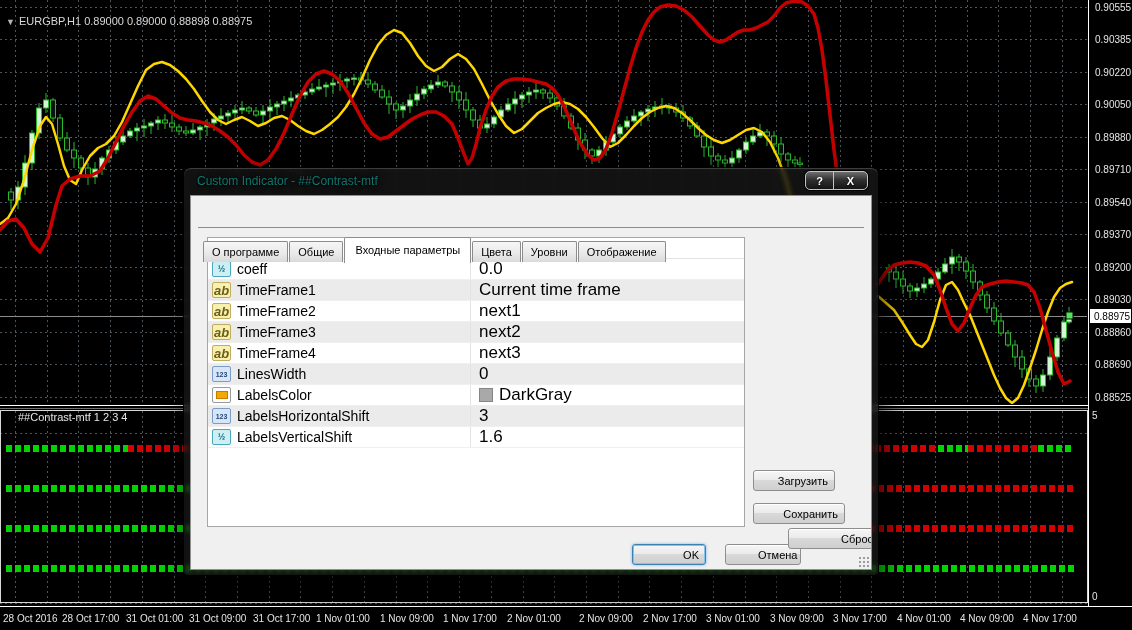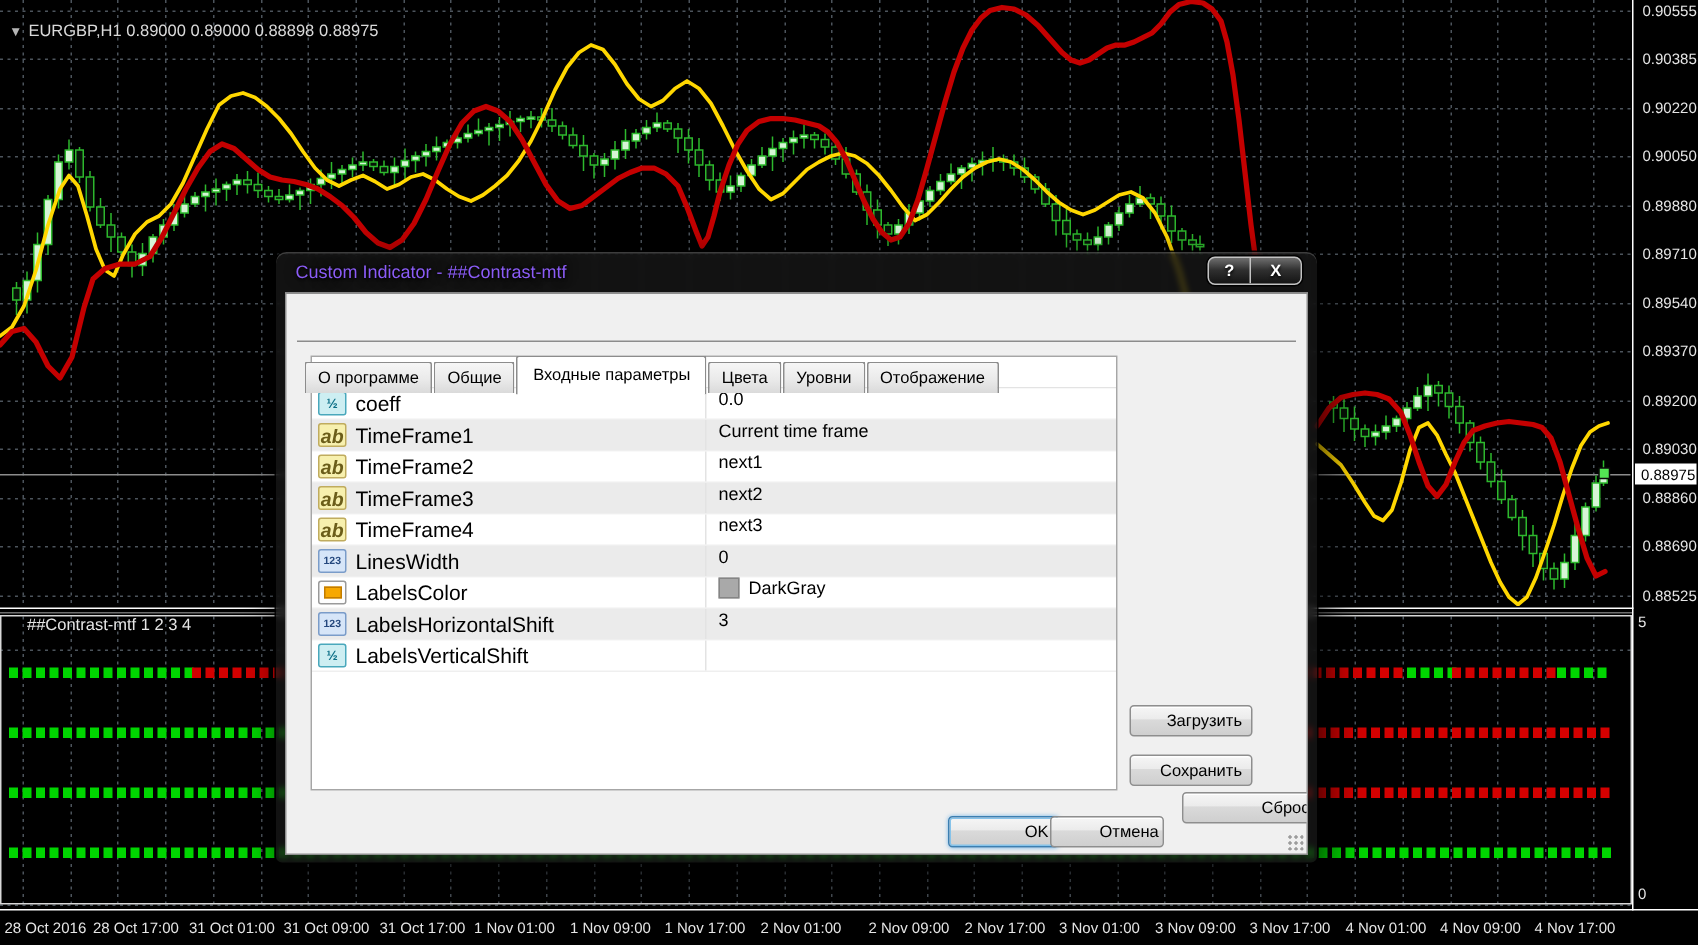"Custom Indicator - ##Contrast-mtf" .dtitle { color: #8b5cf6 -> #0f766e }
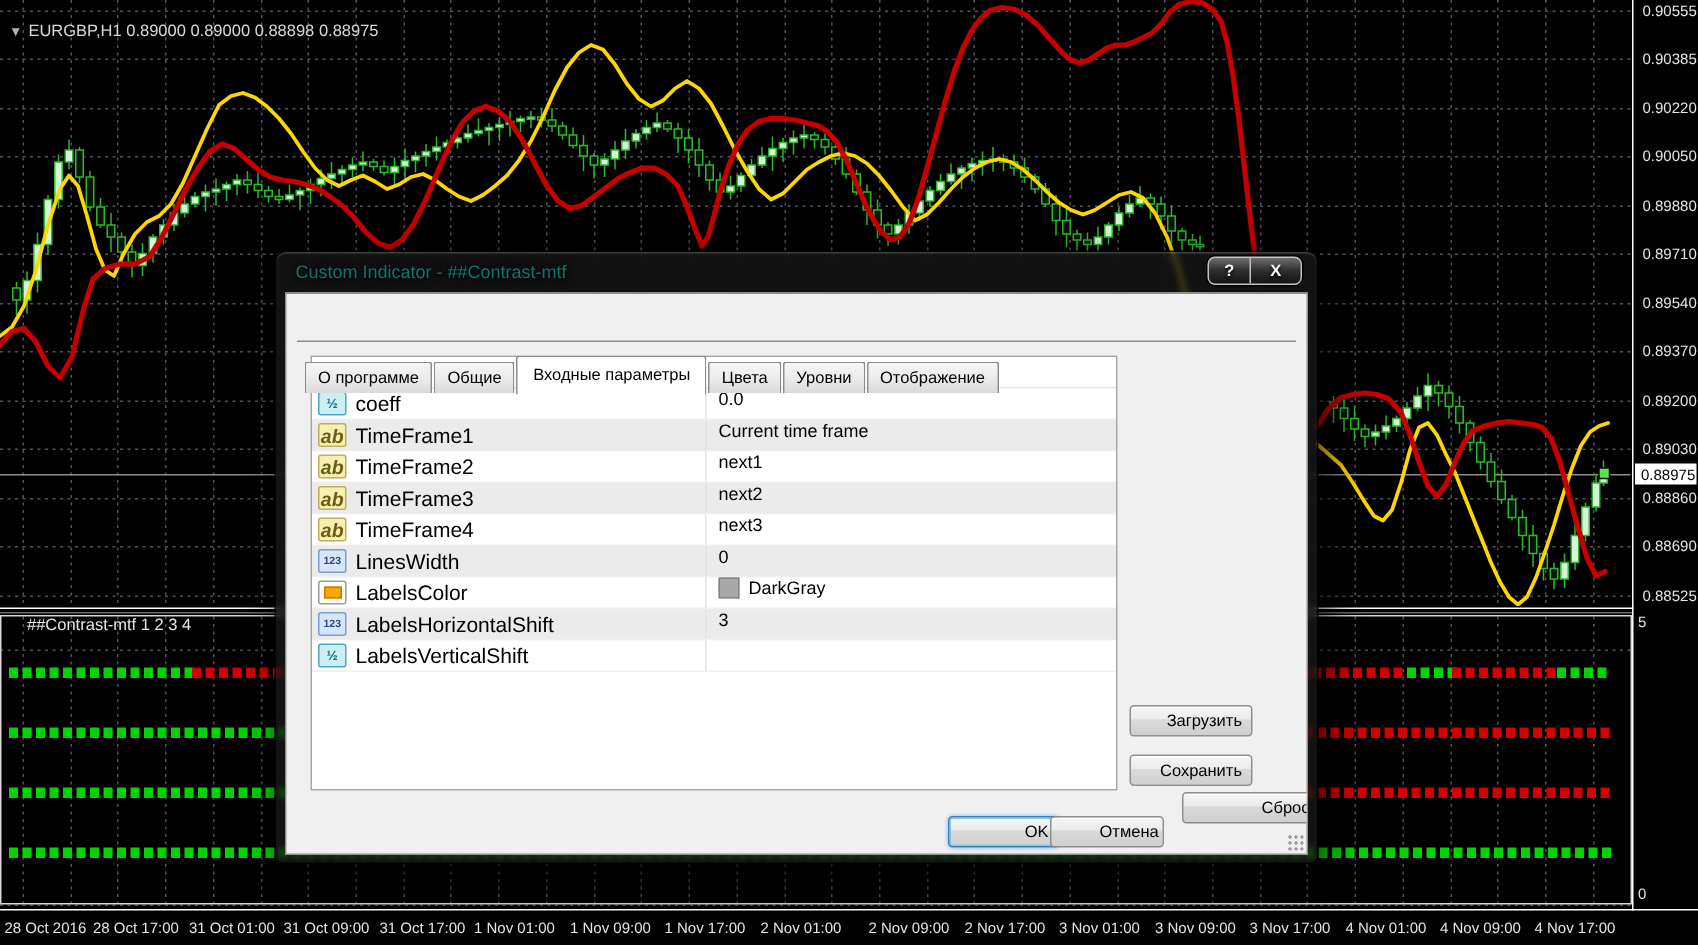"0.0" .cval { align-items: flex-start -> center; font-size: 12px -> 17px }
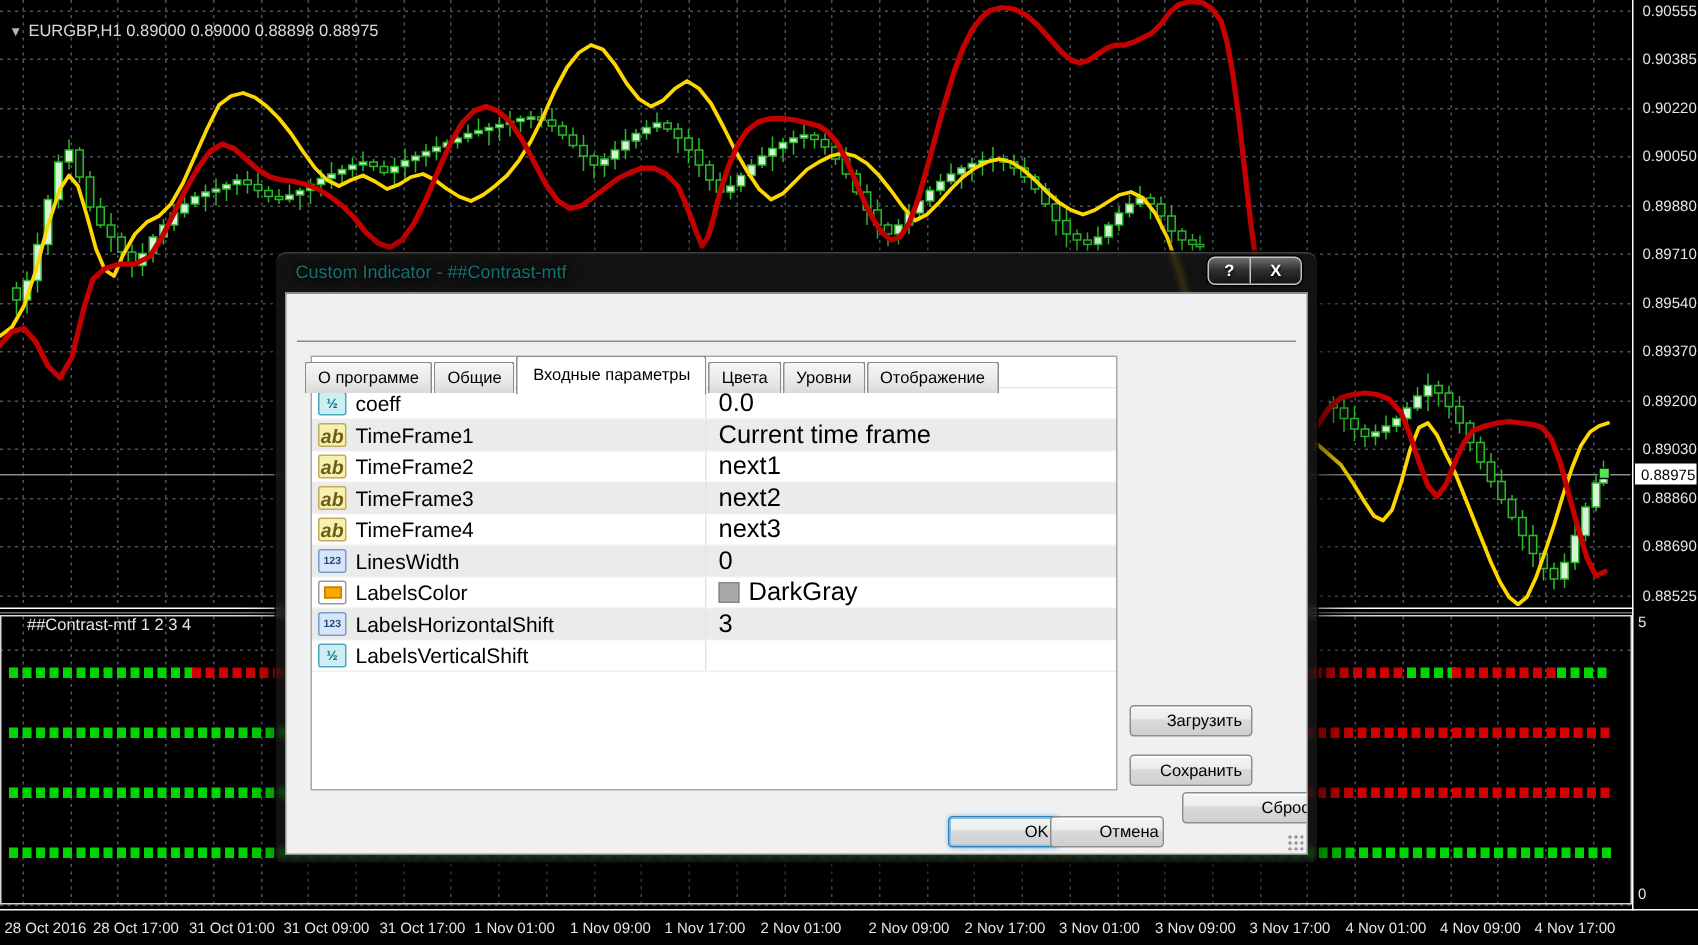"1.6" div.cval { html: none -> <div> <span>1.6</span> </div> }
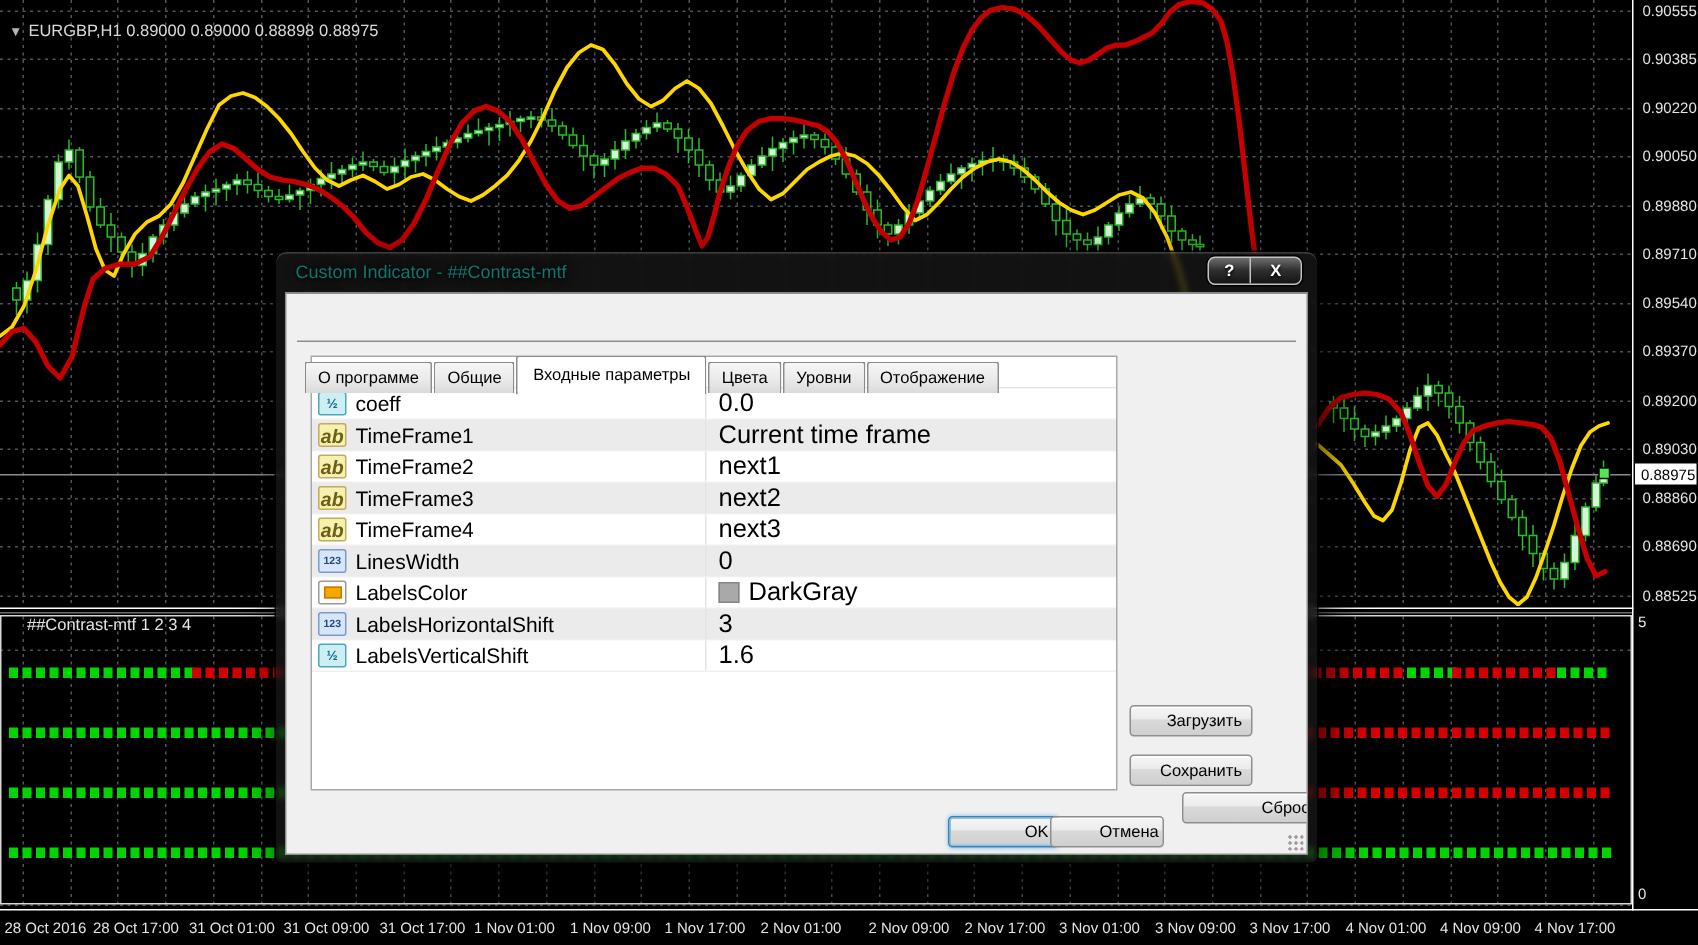"Сохранить" .b-save { width: 82px -> 92px }
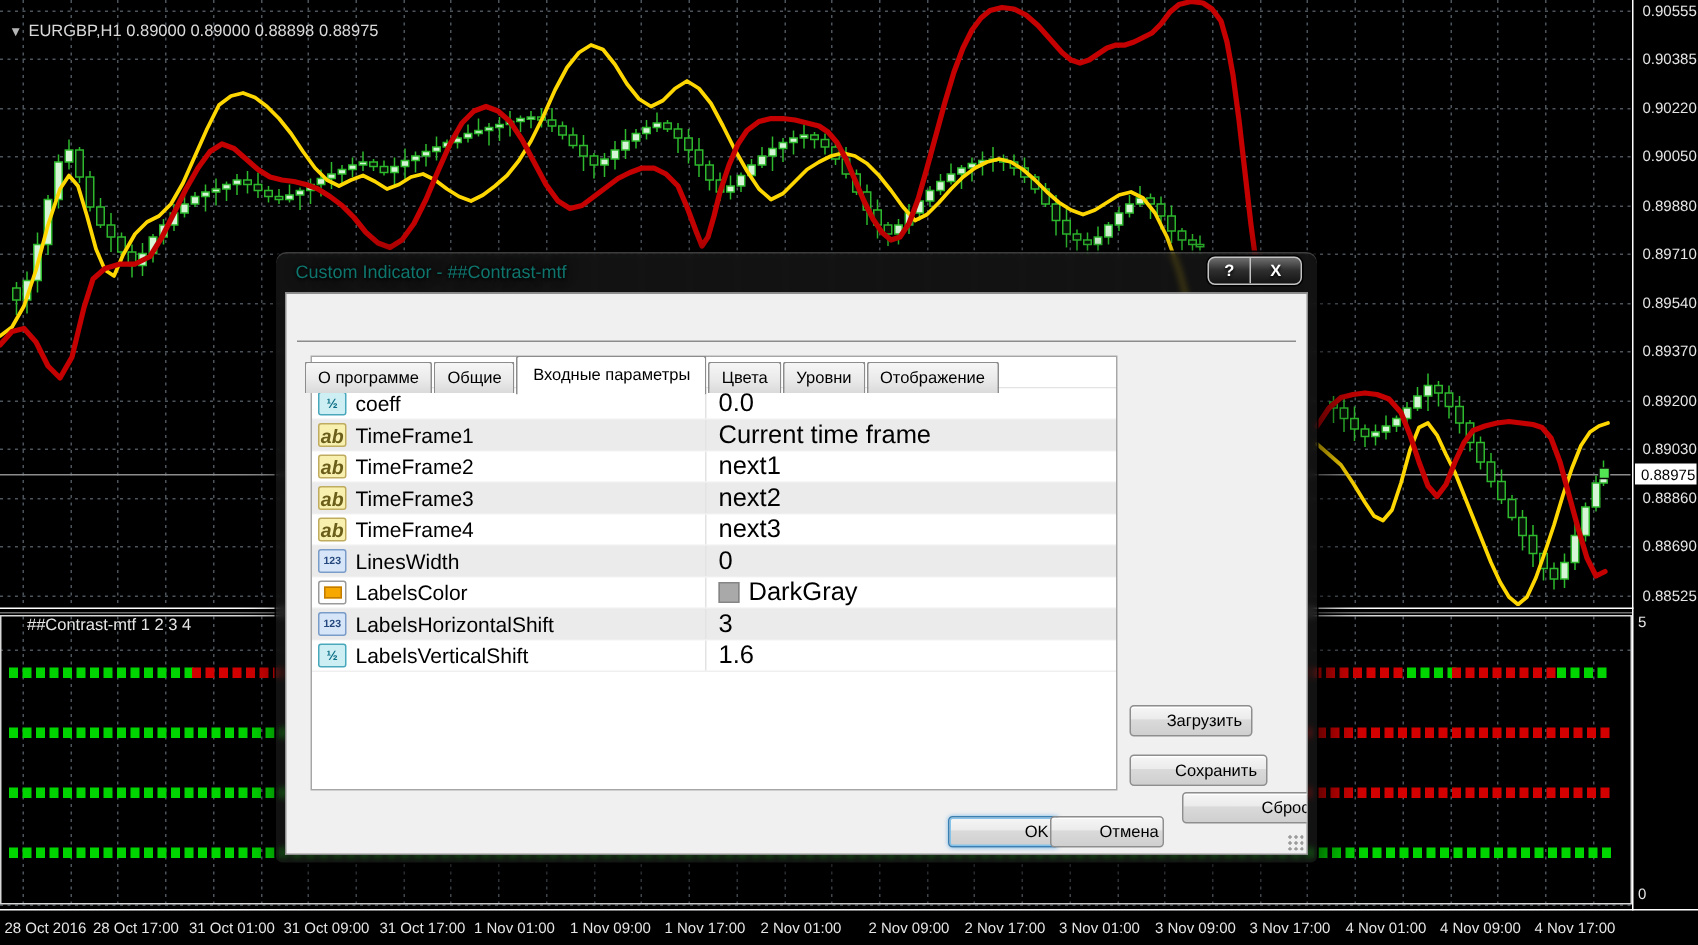"Отмена" .b-cancel { left: 509px -> 534px }
